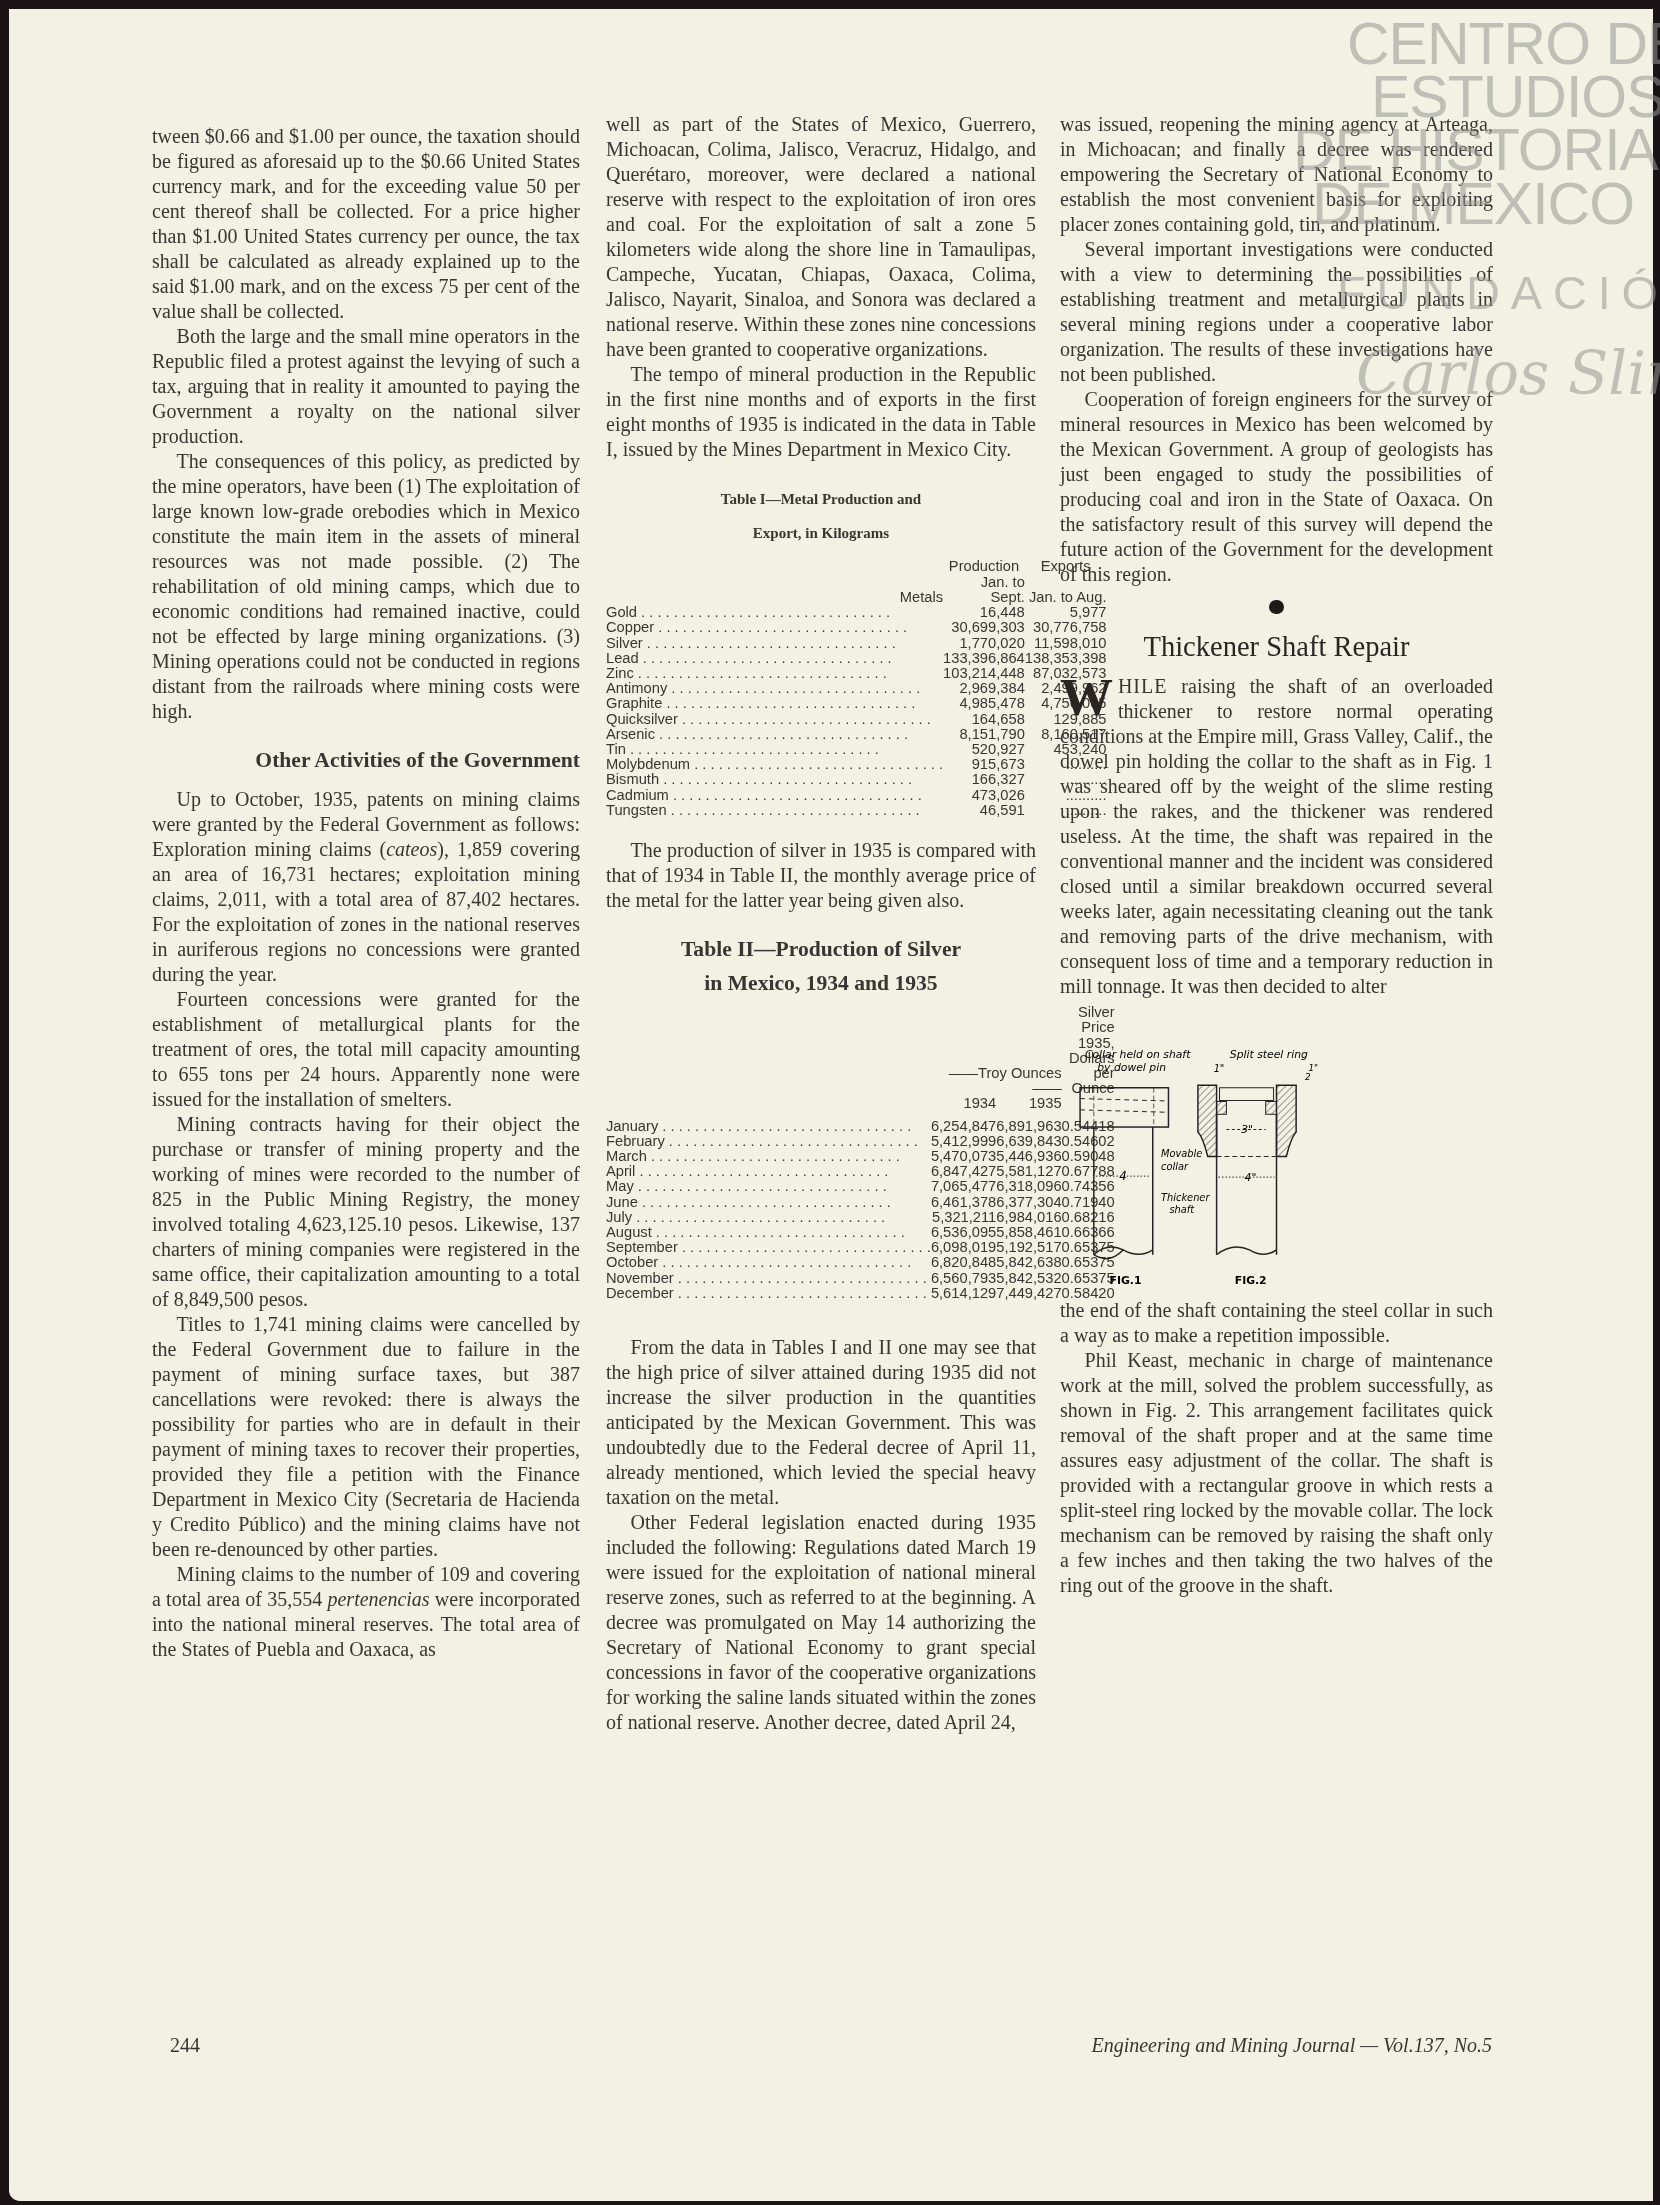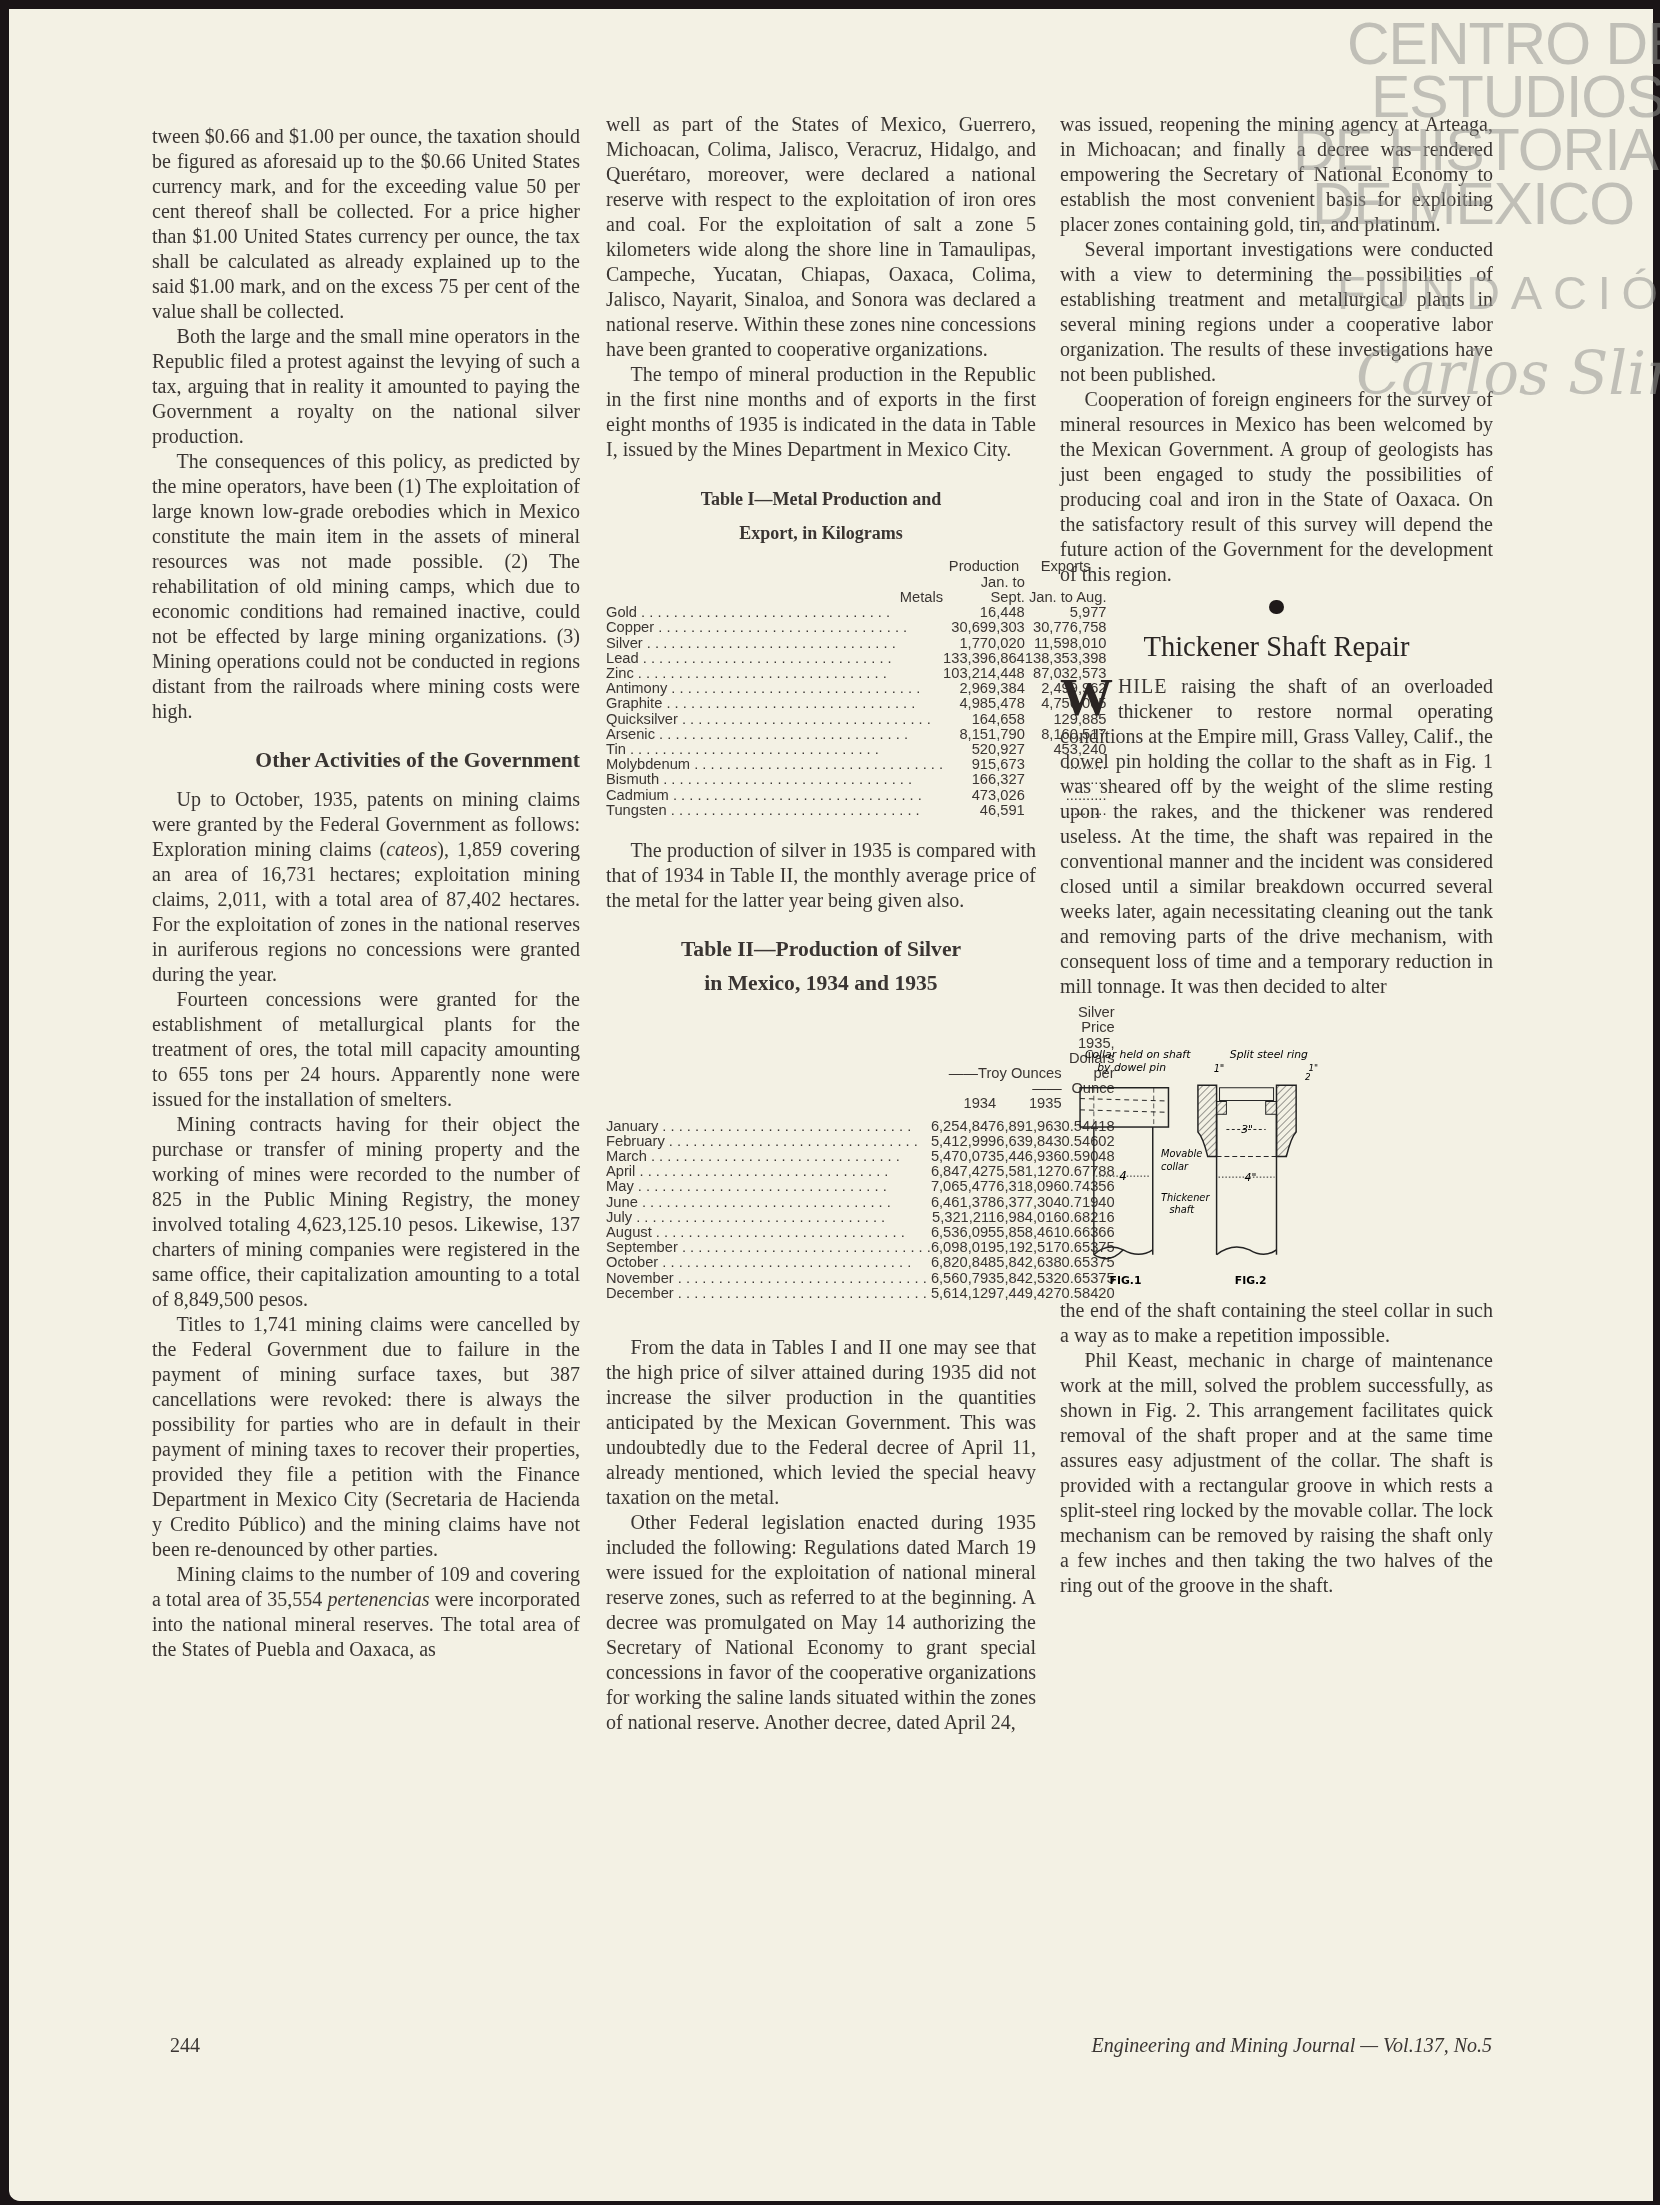"Table I—Metal Production and" .tbl-title { font-size: 18px -> 15px }
